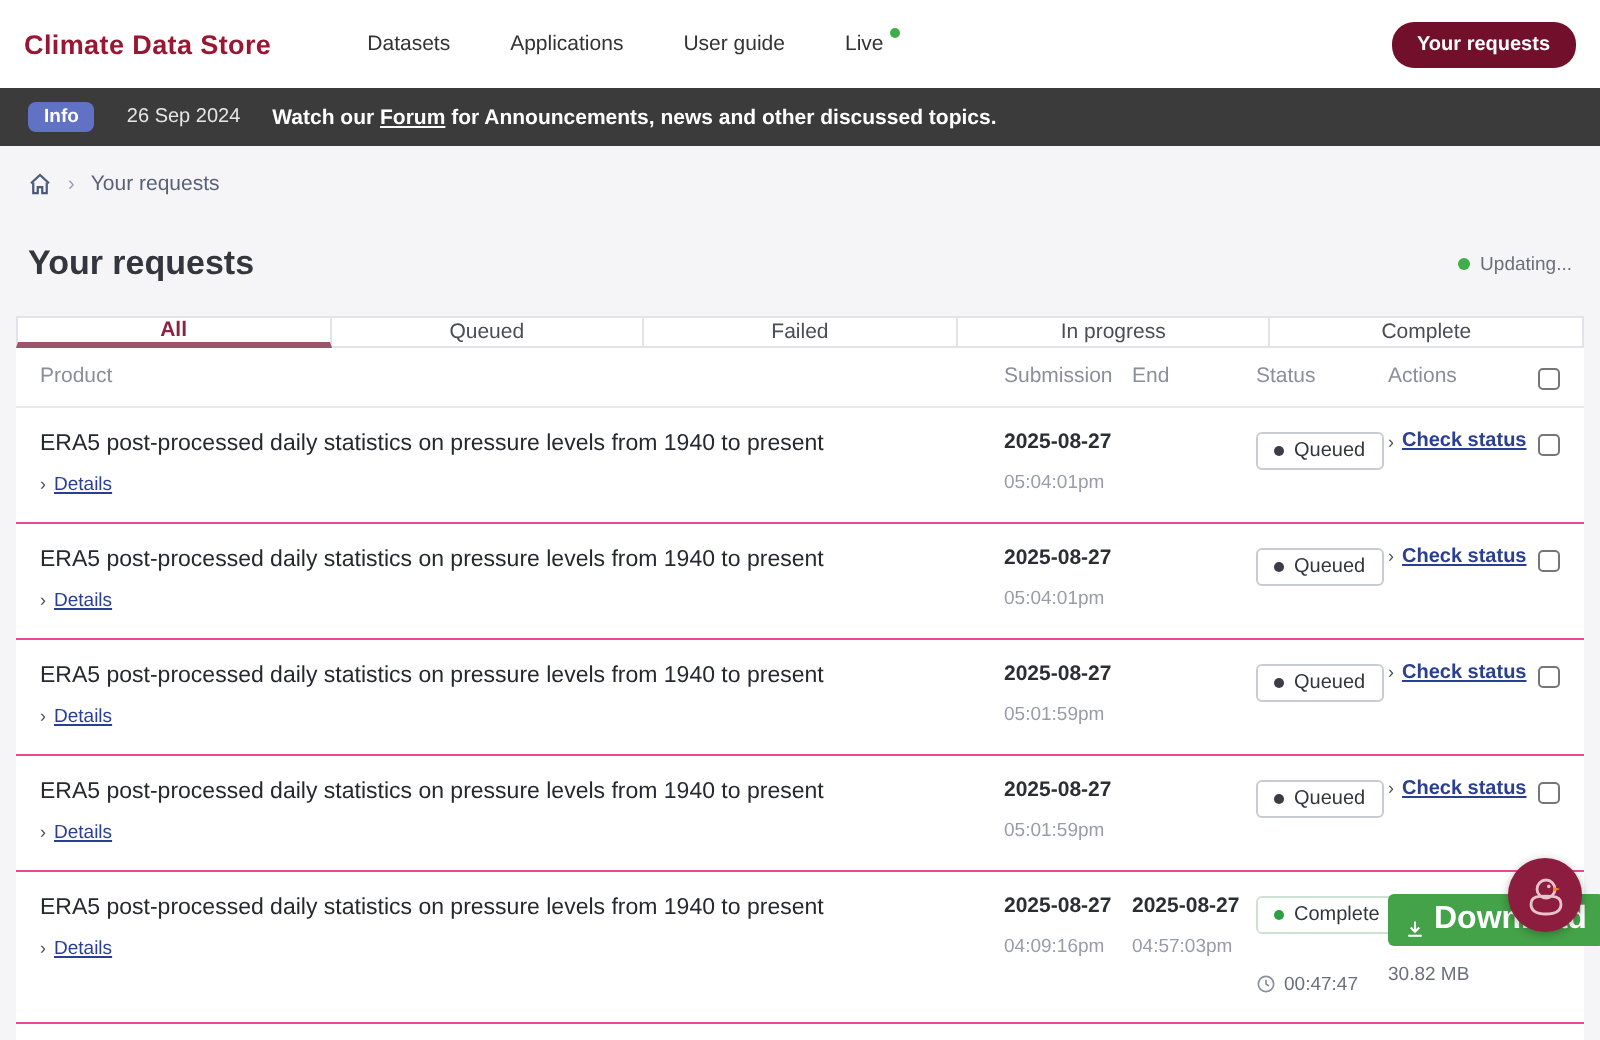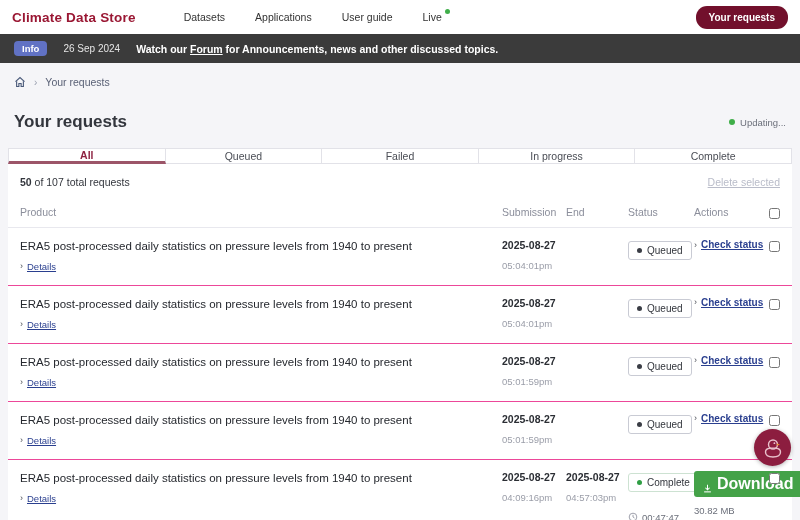"Climate Data Store" .topbar { height: 34px -> 44px }
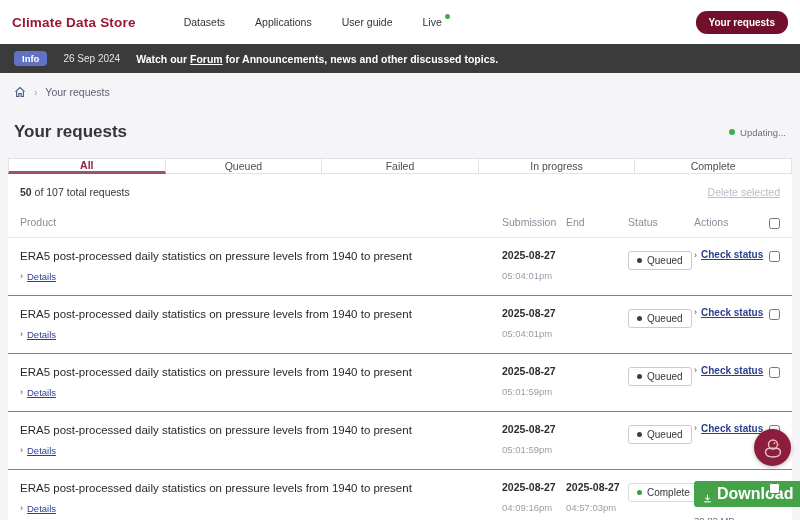"50 of 107 total requests" div.summary-row { html: <div> <span><b>50</b><span> of 107 total requests</span></span> <span>Delete selected</span> </div> -> none }
